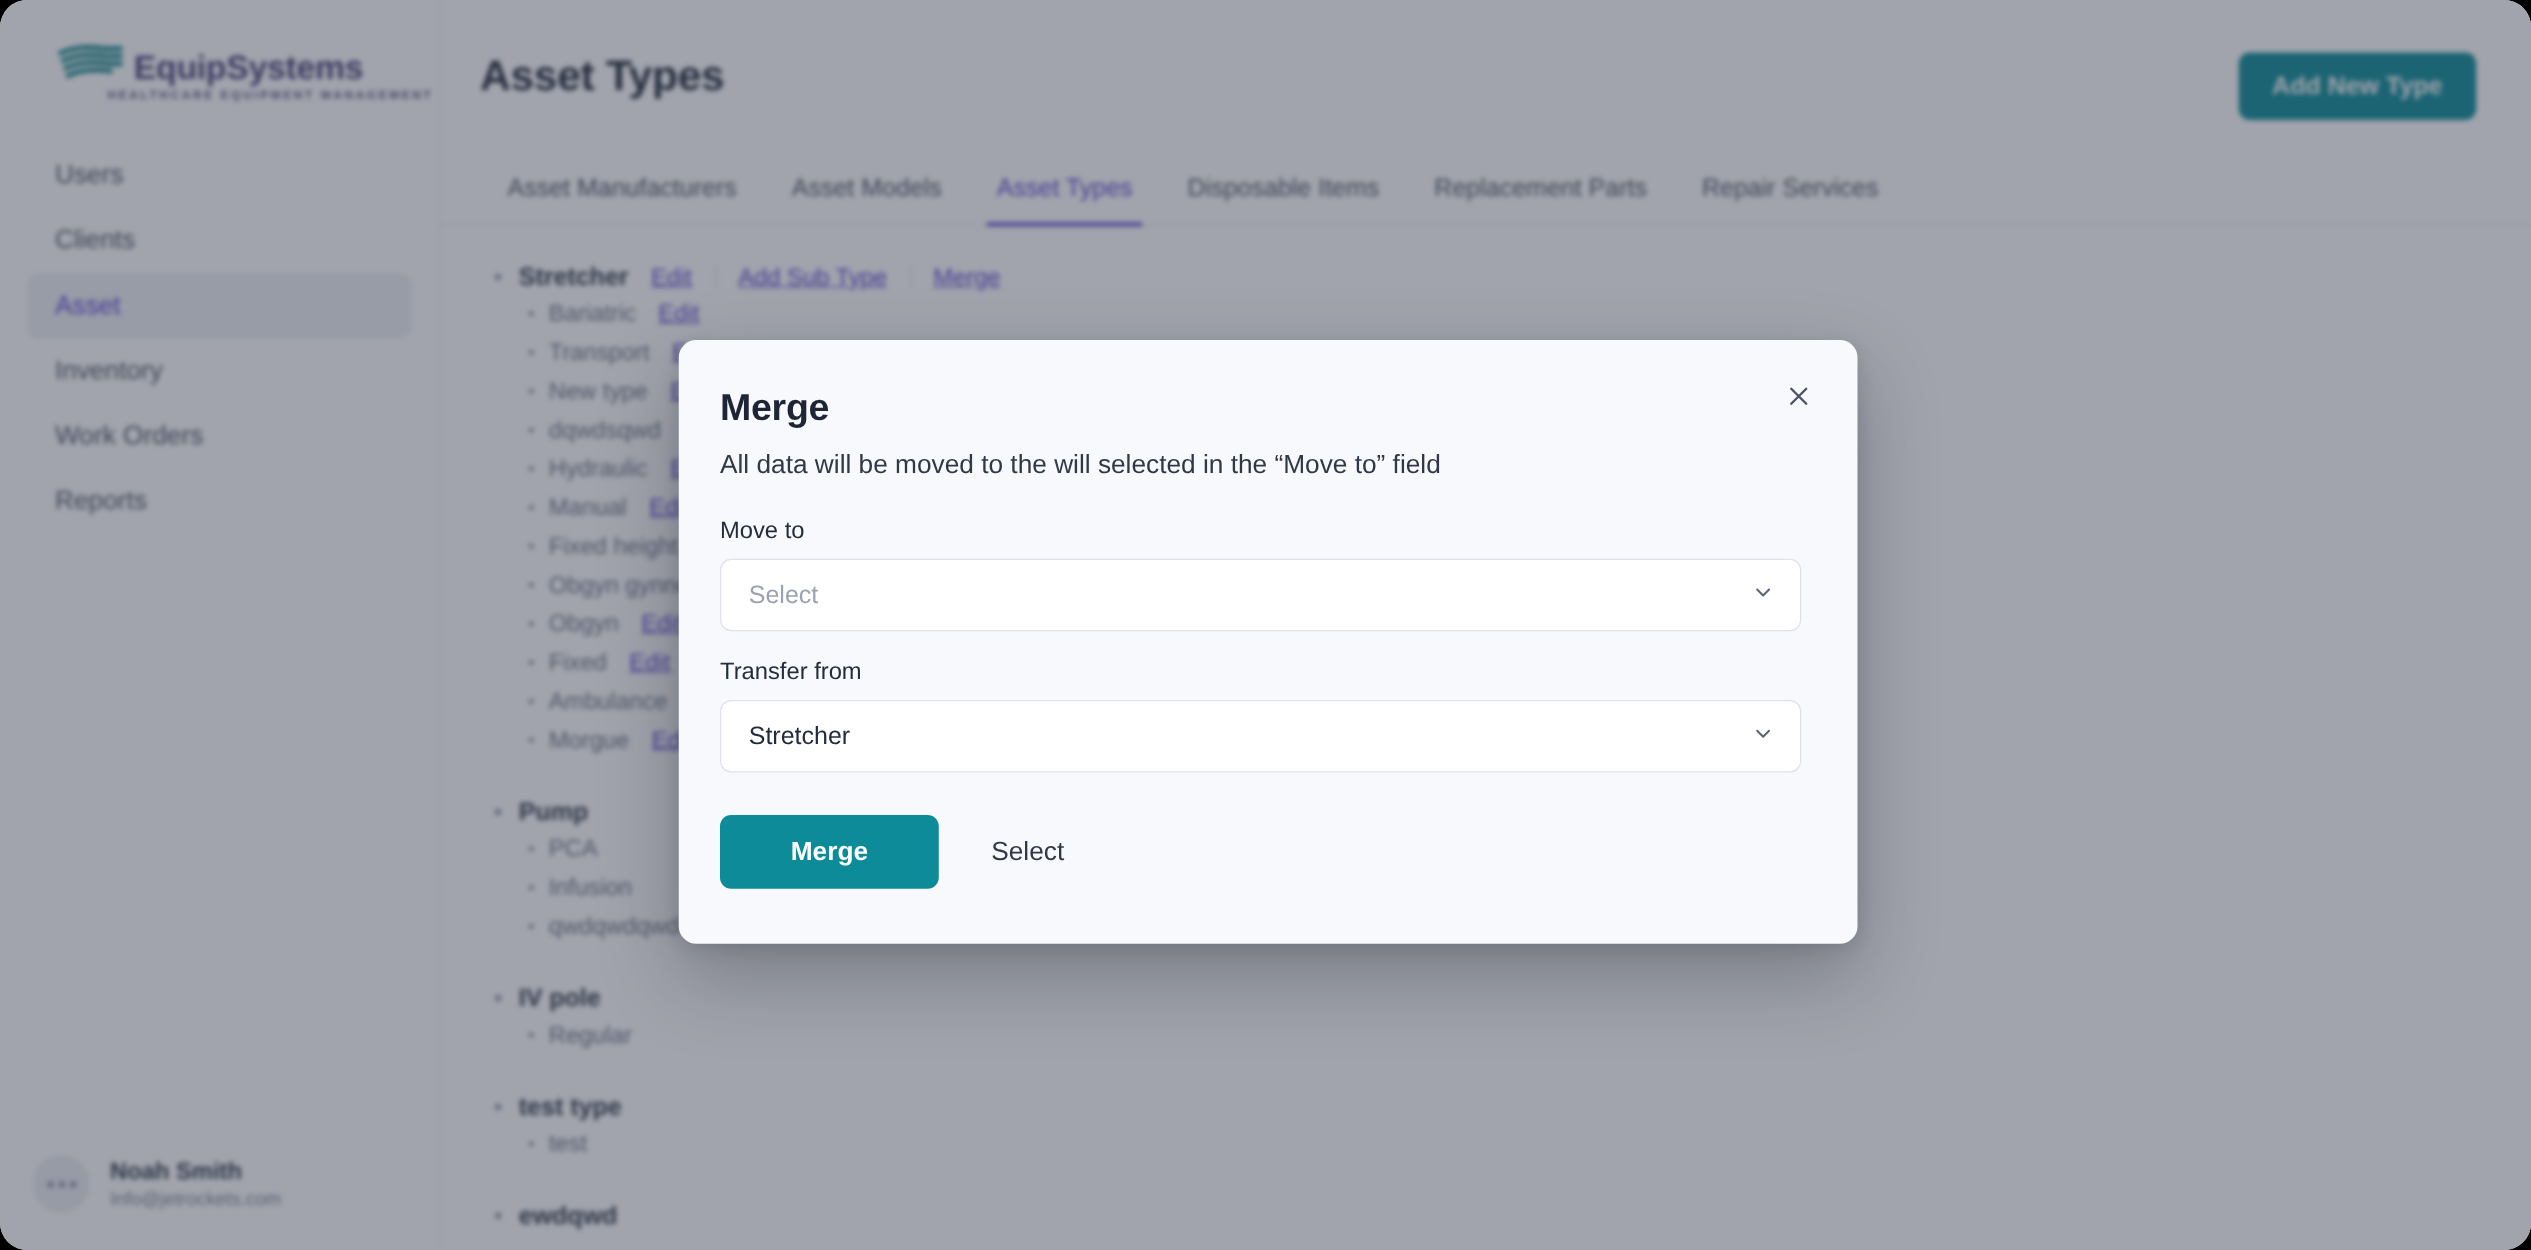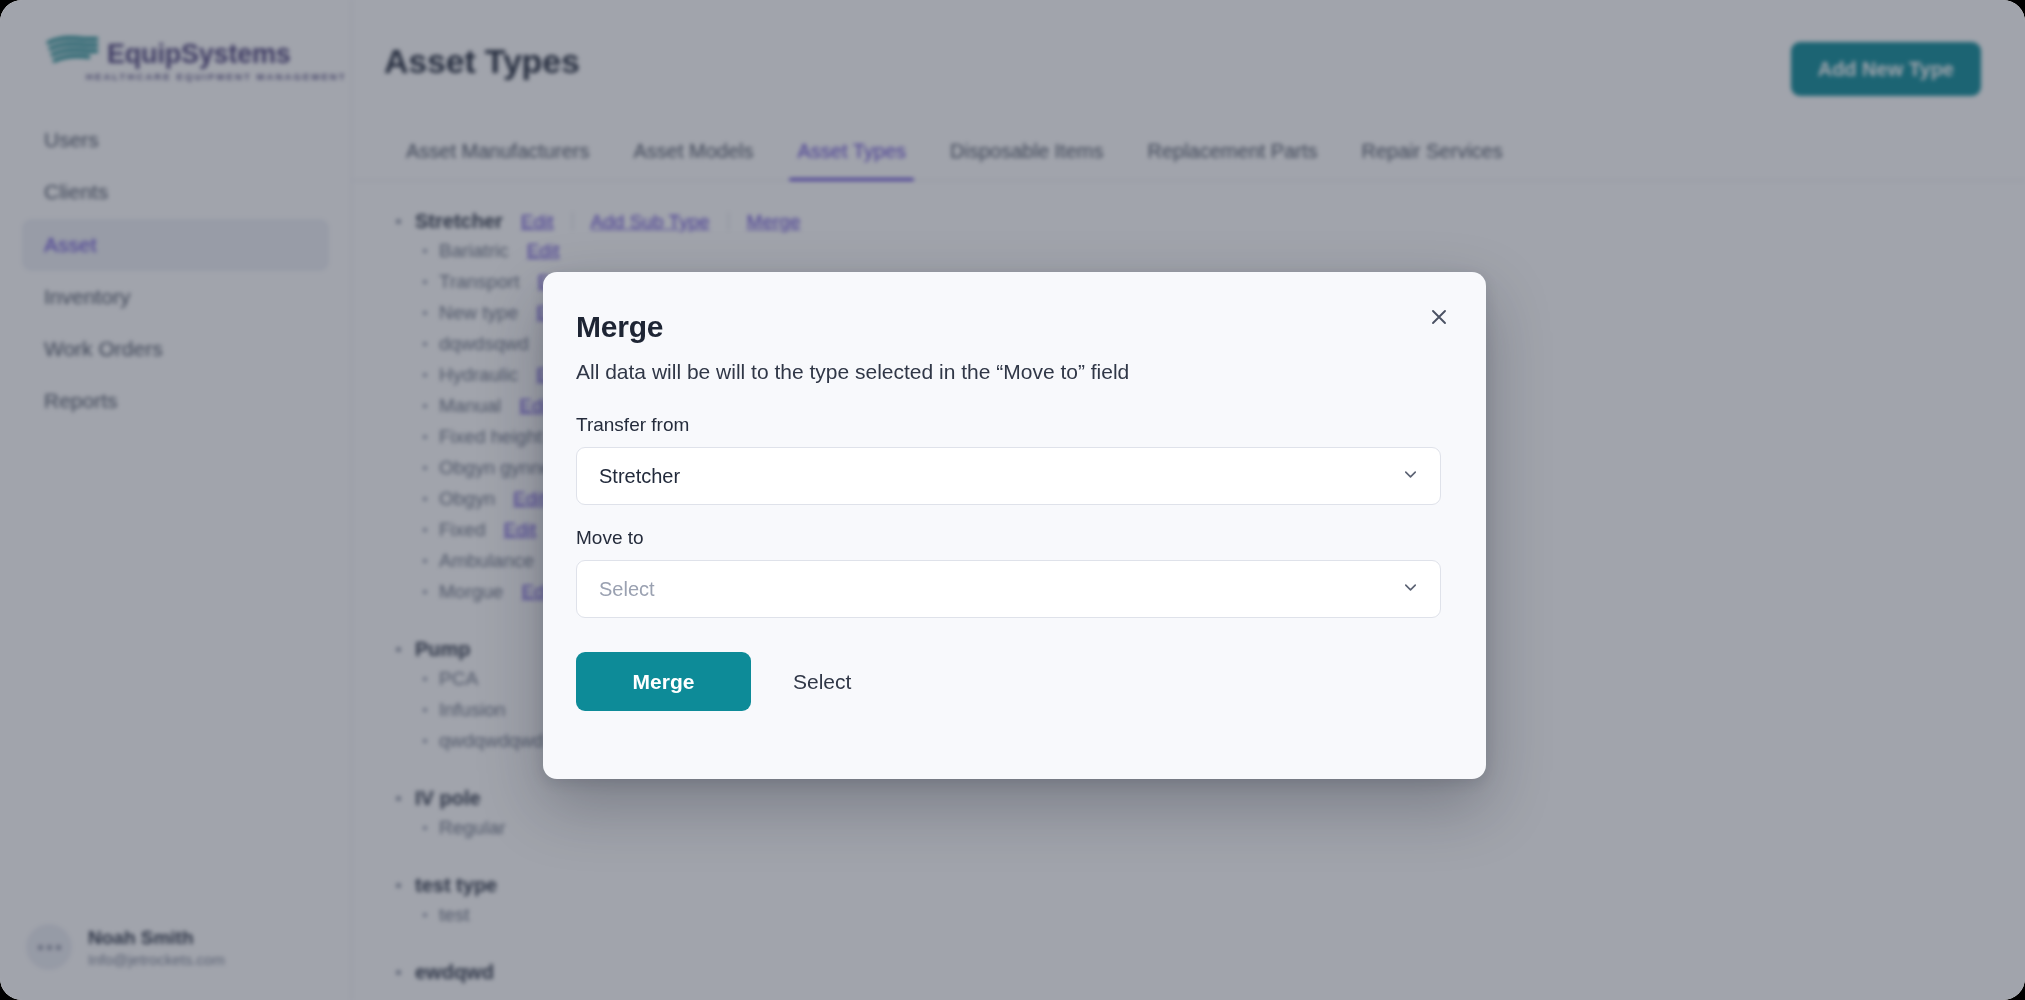"Merge" .modal { padding: 38px 45px 68px 33px -> 38px 45px 44px 33px }
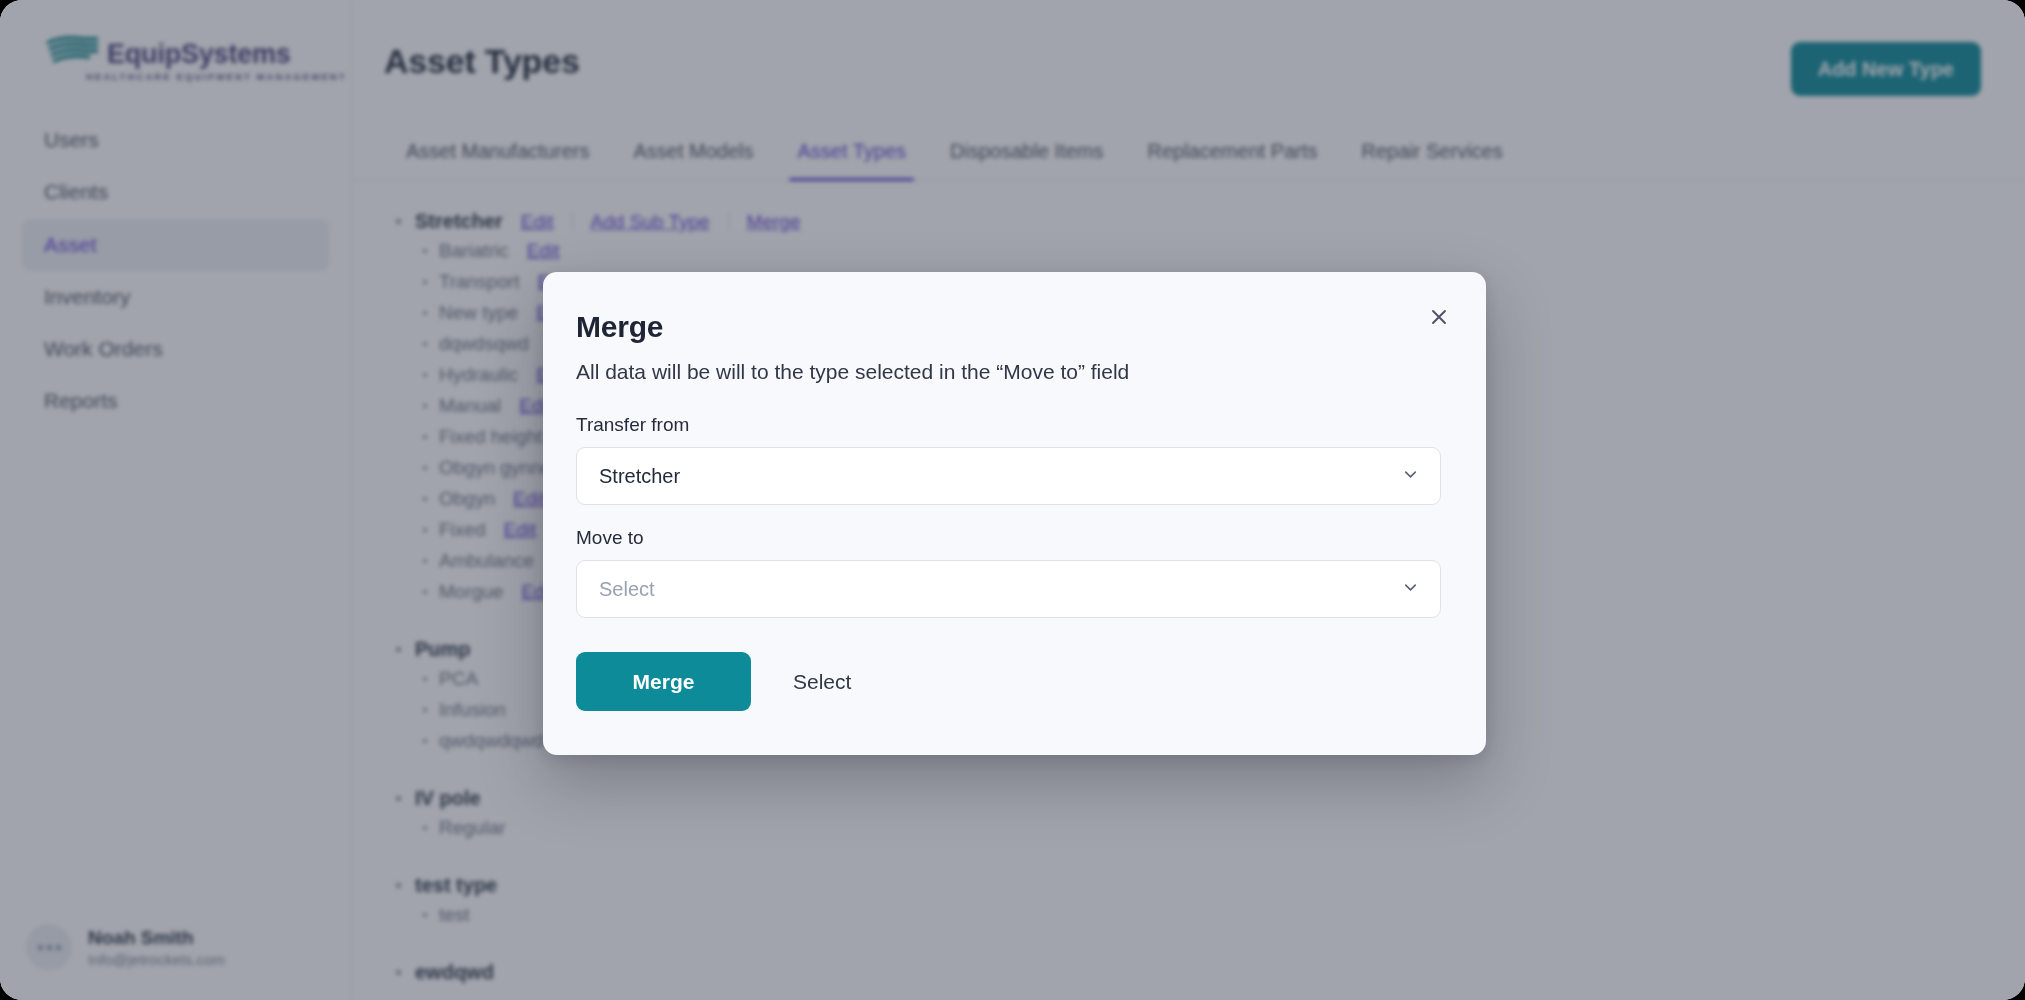"All data will be will" div.modal-desc { text: will to the type -> moved to the will }
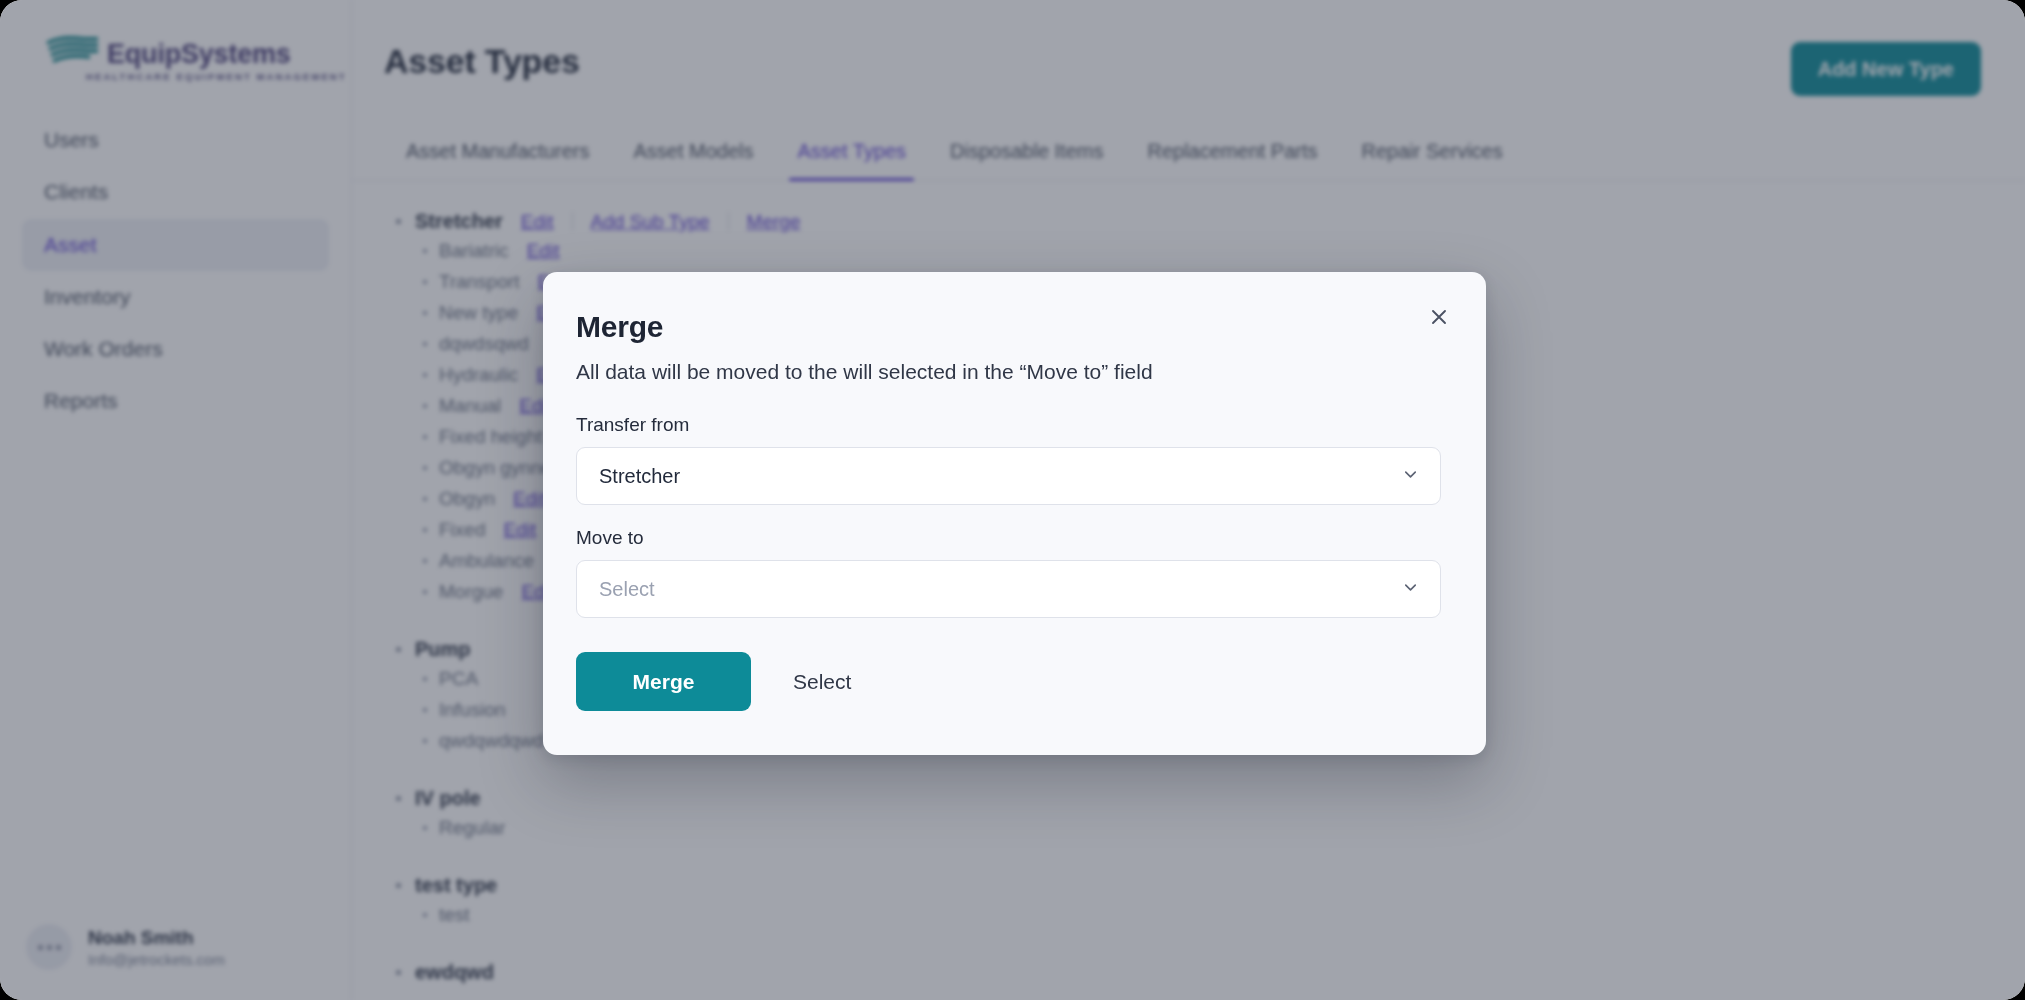"Transfer from" div.field { order: before "Move to" -> after "Move to" }
